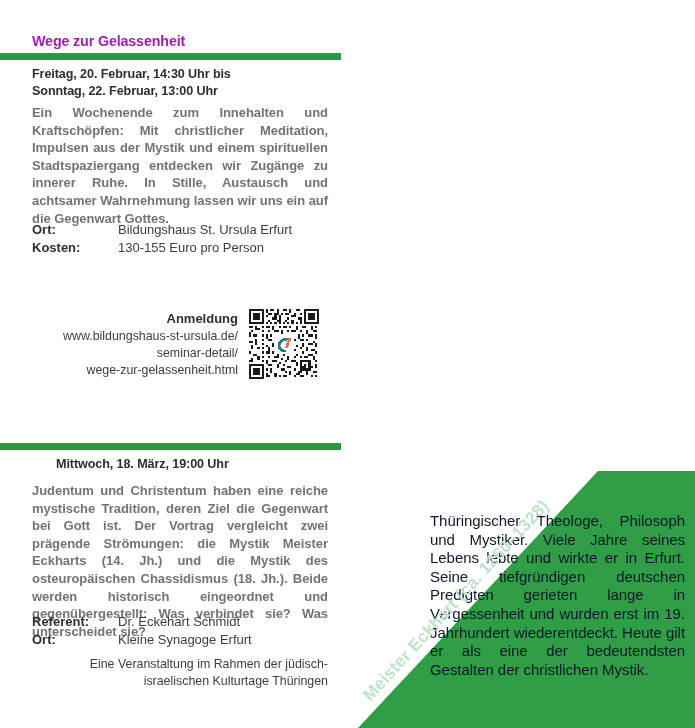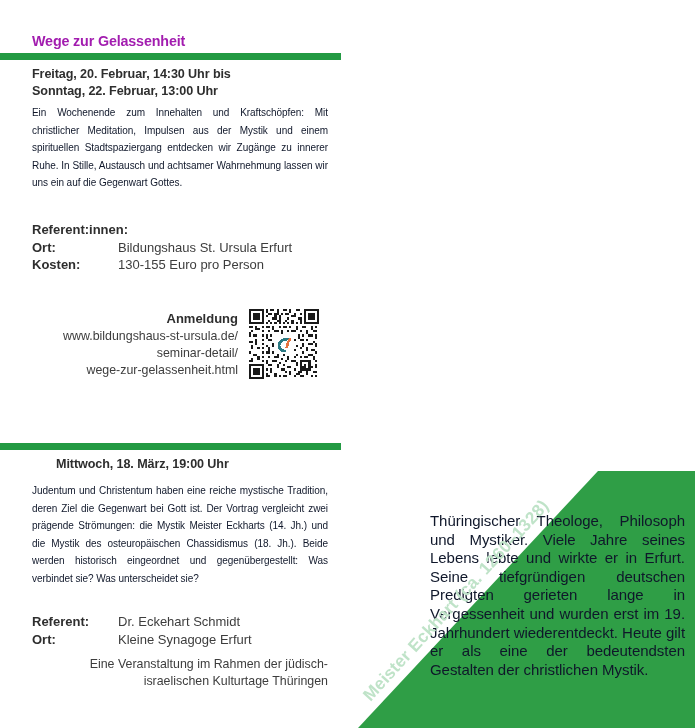"Ein Wochenende zum Innehalten und" .body { color: #0f172a -> #737373; font-size: 10px -> 13px; font-weight: none -> bold }
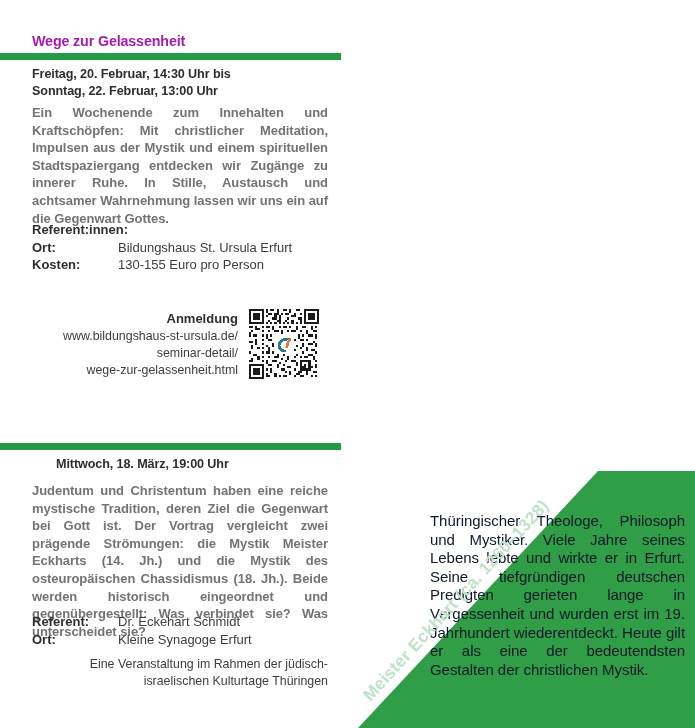"Referent:innen:" div.row { html: <div> <span>Referent:innen:</span> </div> -> none }
